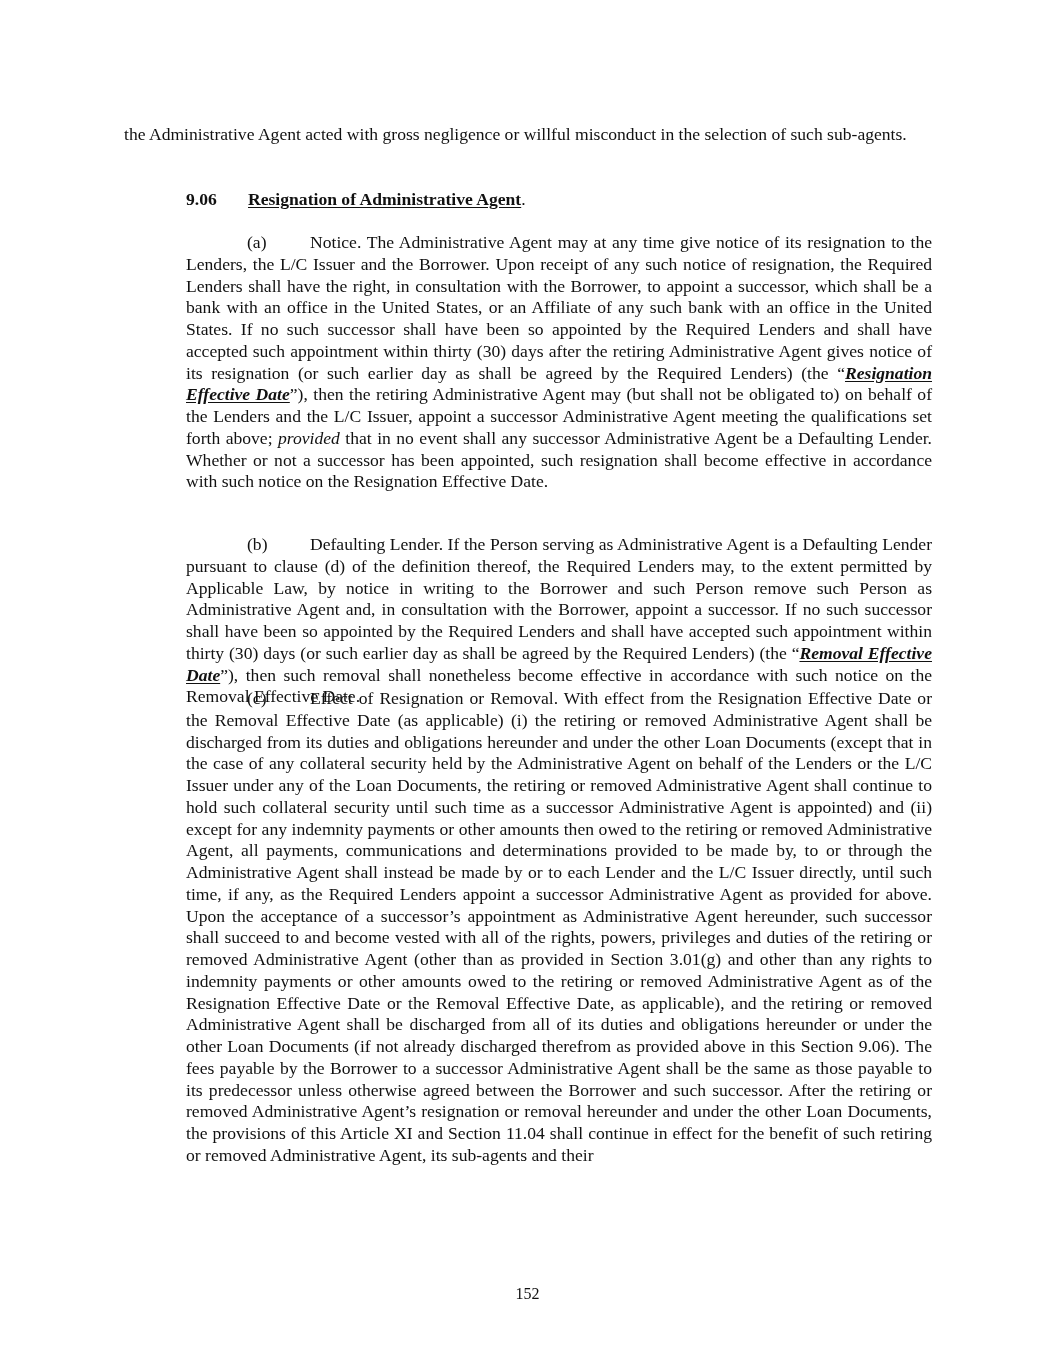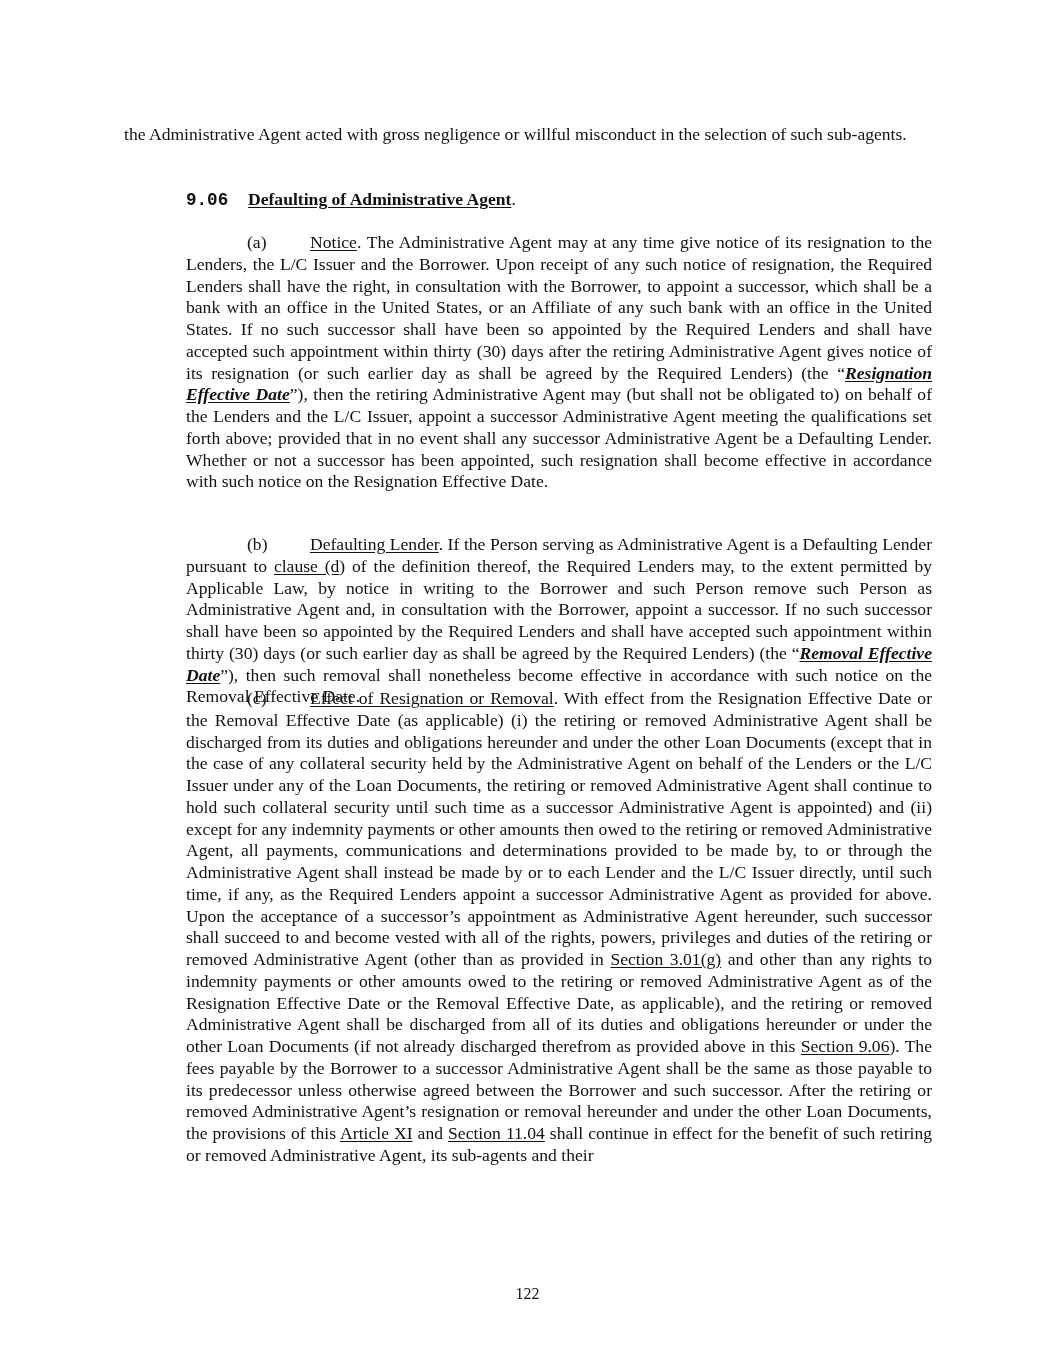"9.06" .heading .num { font-family: Liberation Mono, monospace -> none }
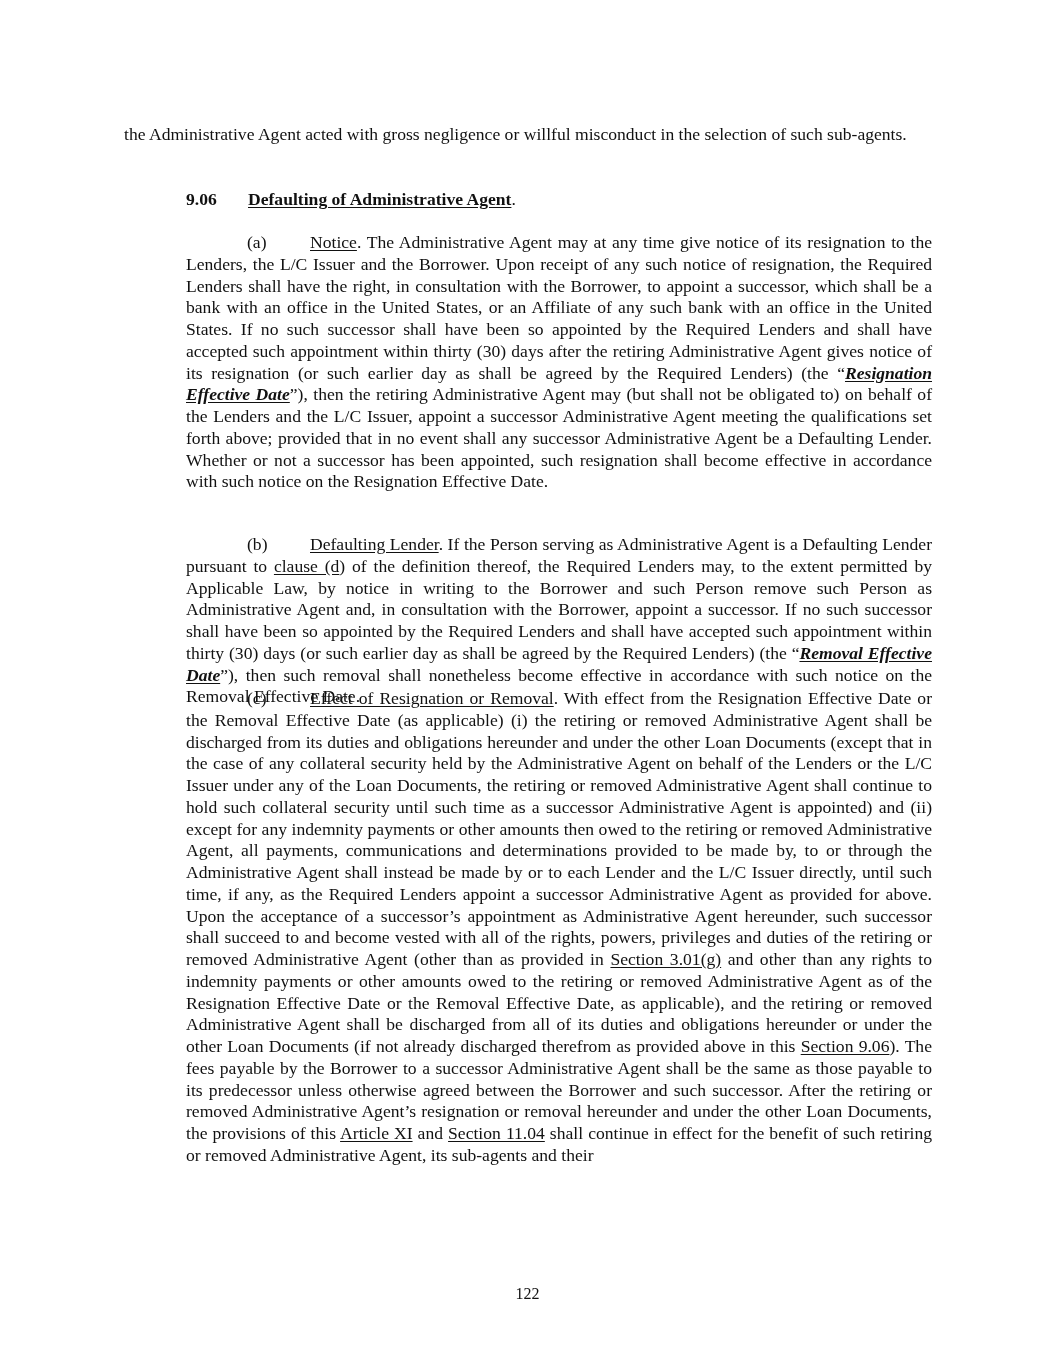"Defaulting of Administrative Agent" span.title { text: Defaulting -> Resignation }
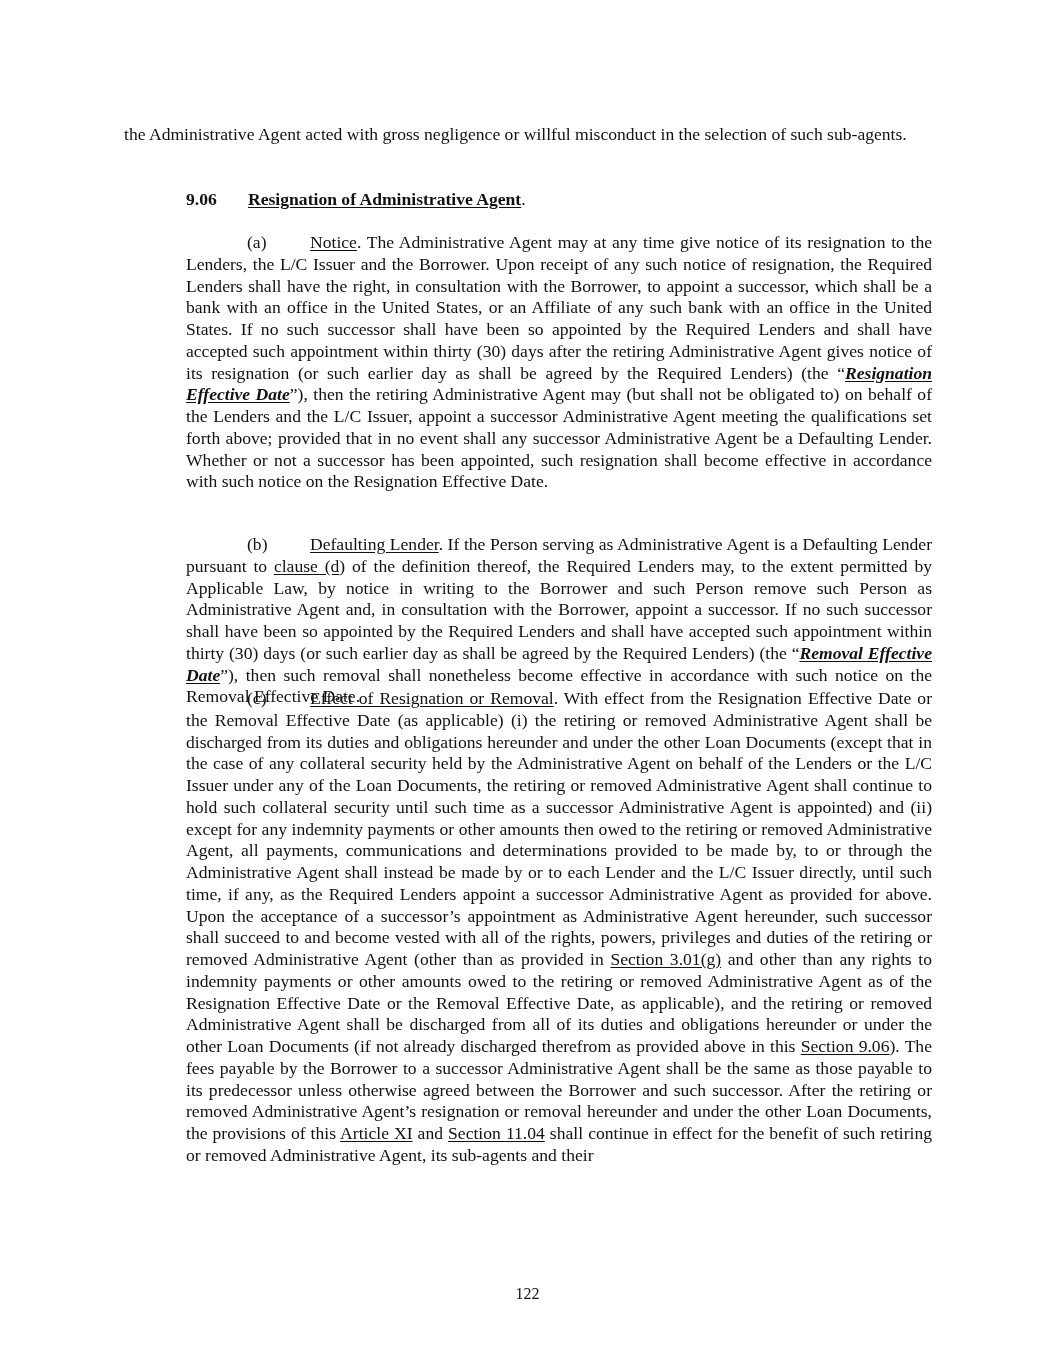"Notice" .u { text-decoration: underline -> none }
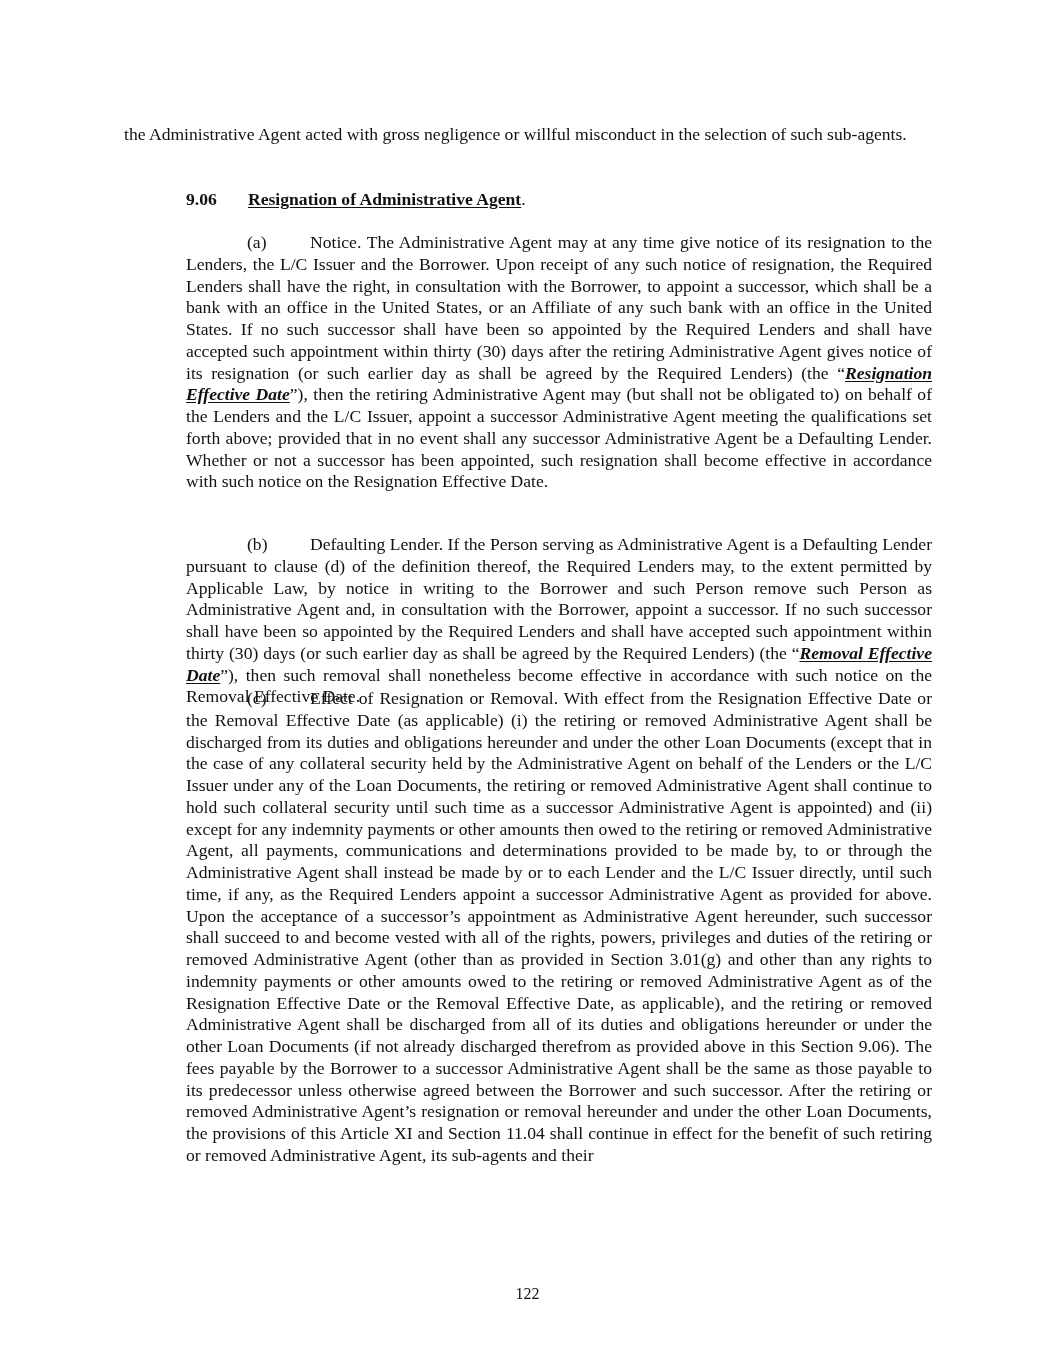"provided" .i { font-style: none -> italic }
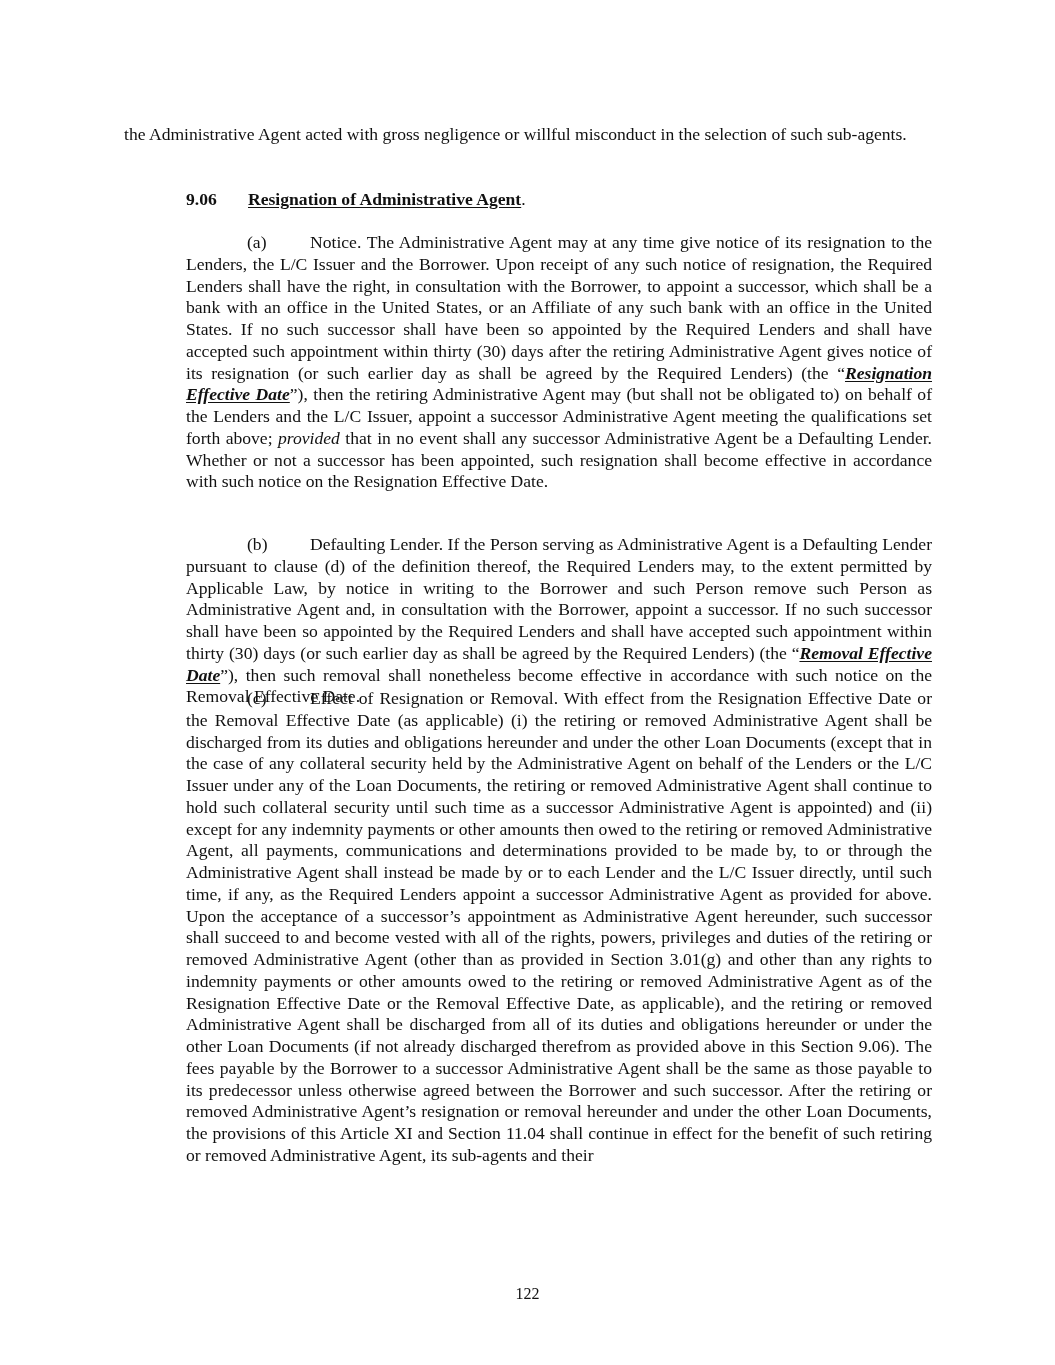"122" div.page-number { text: 122 -> 152 }
